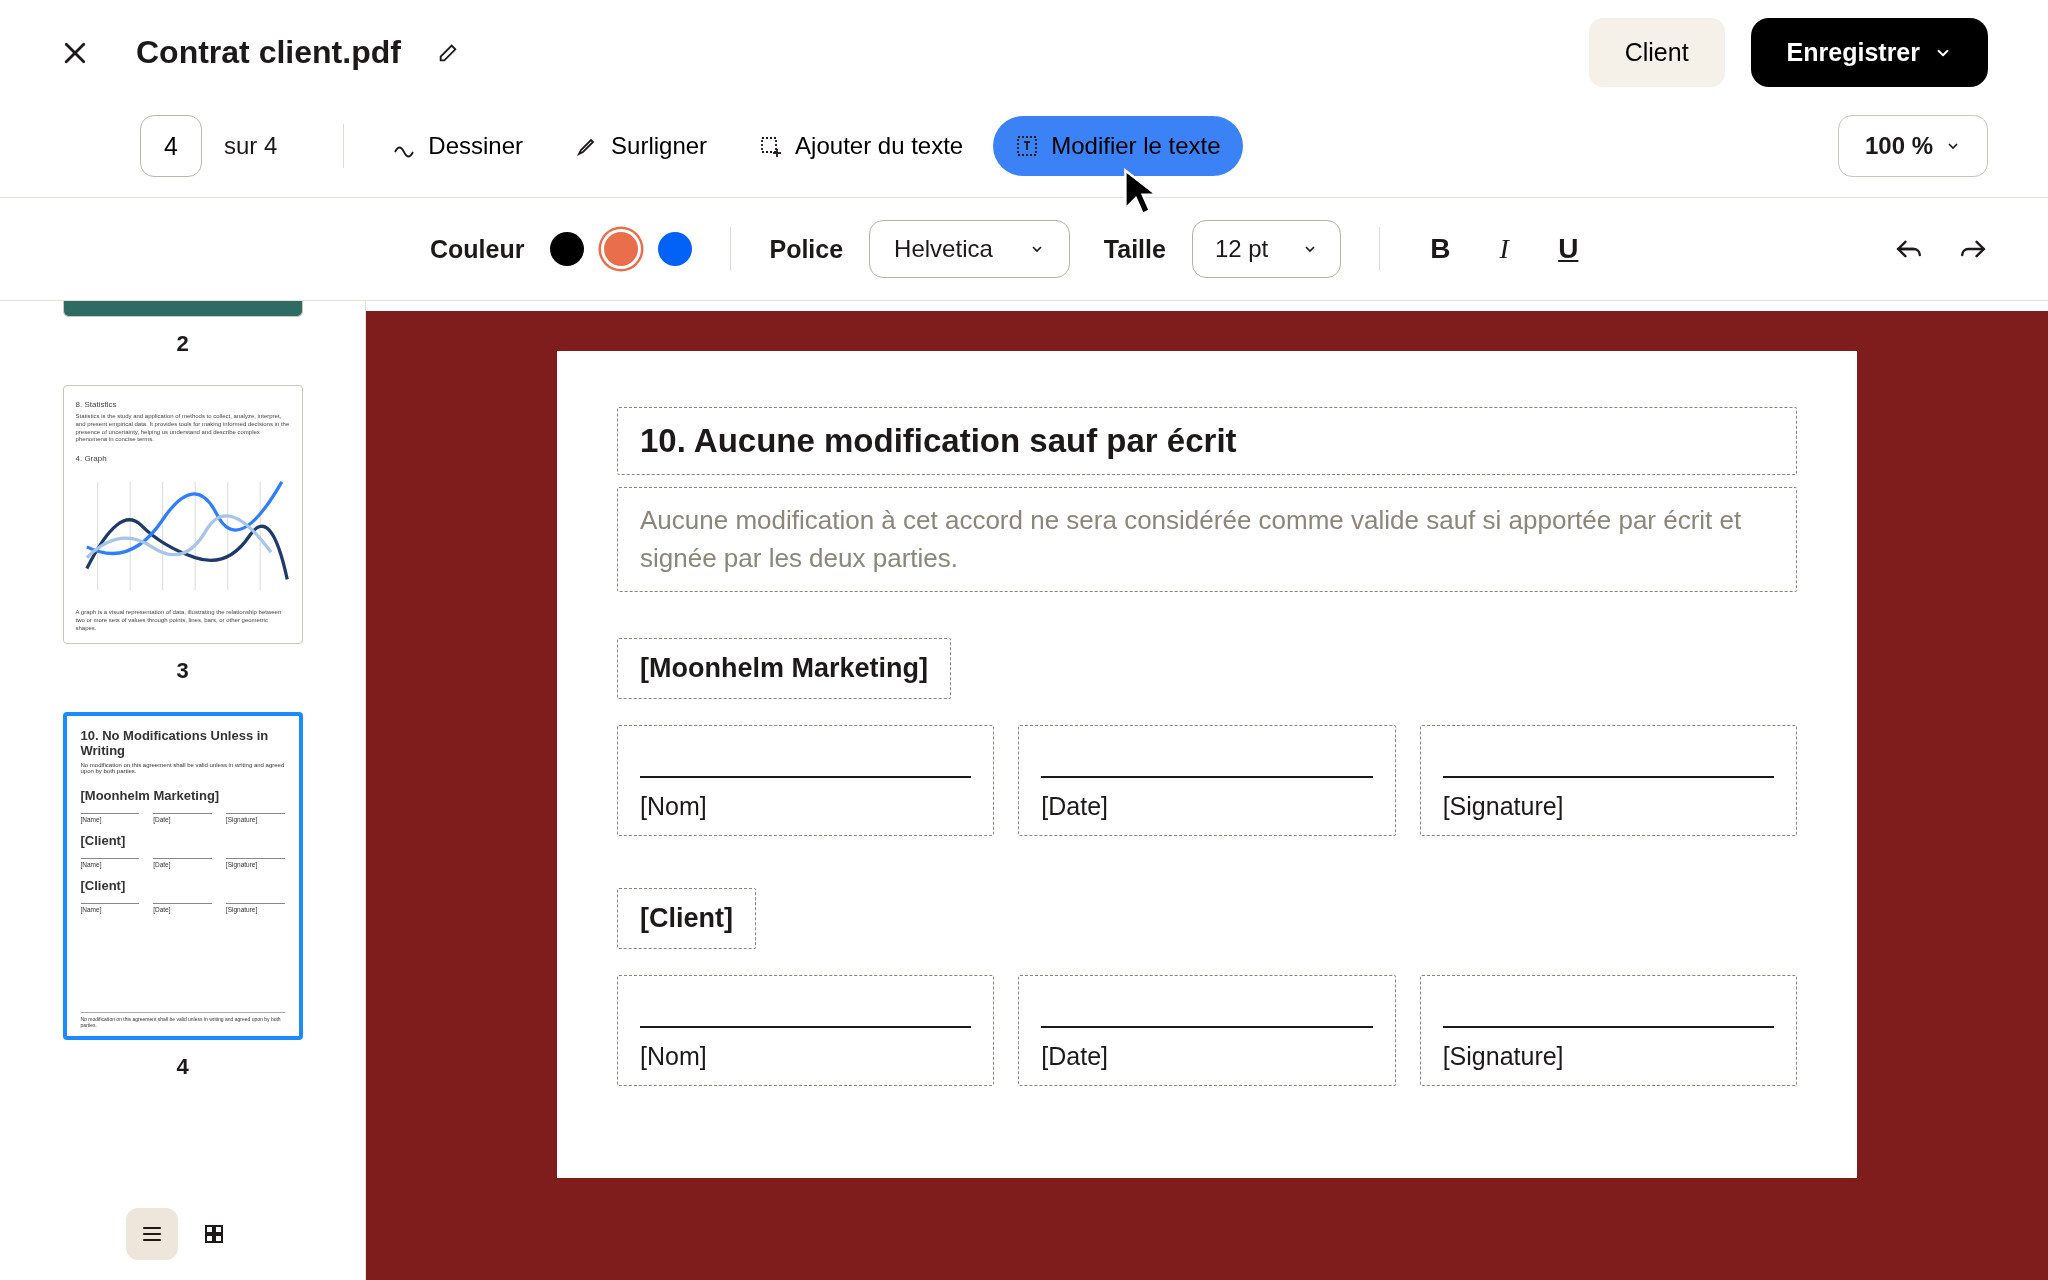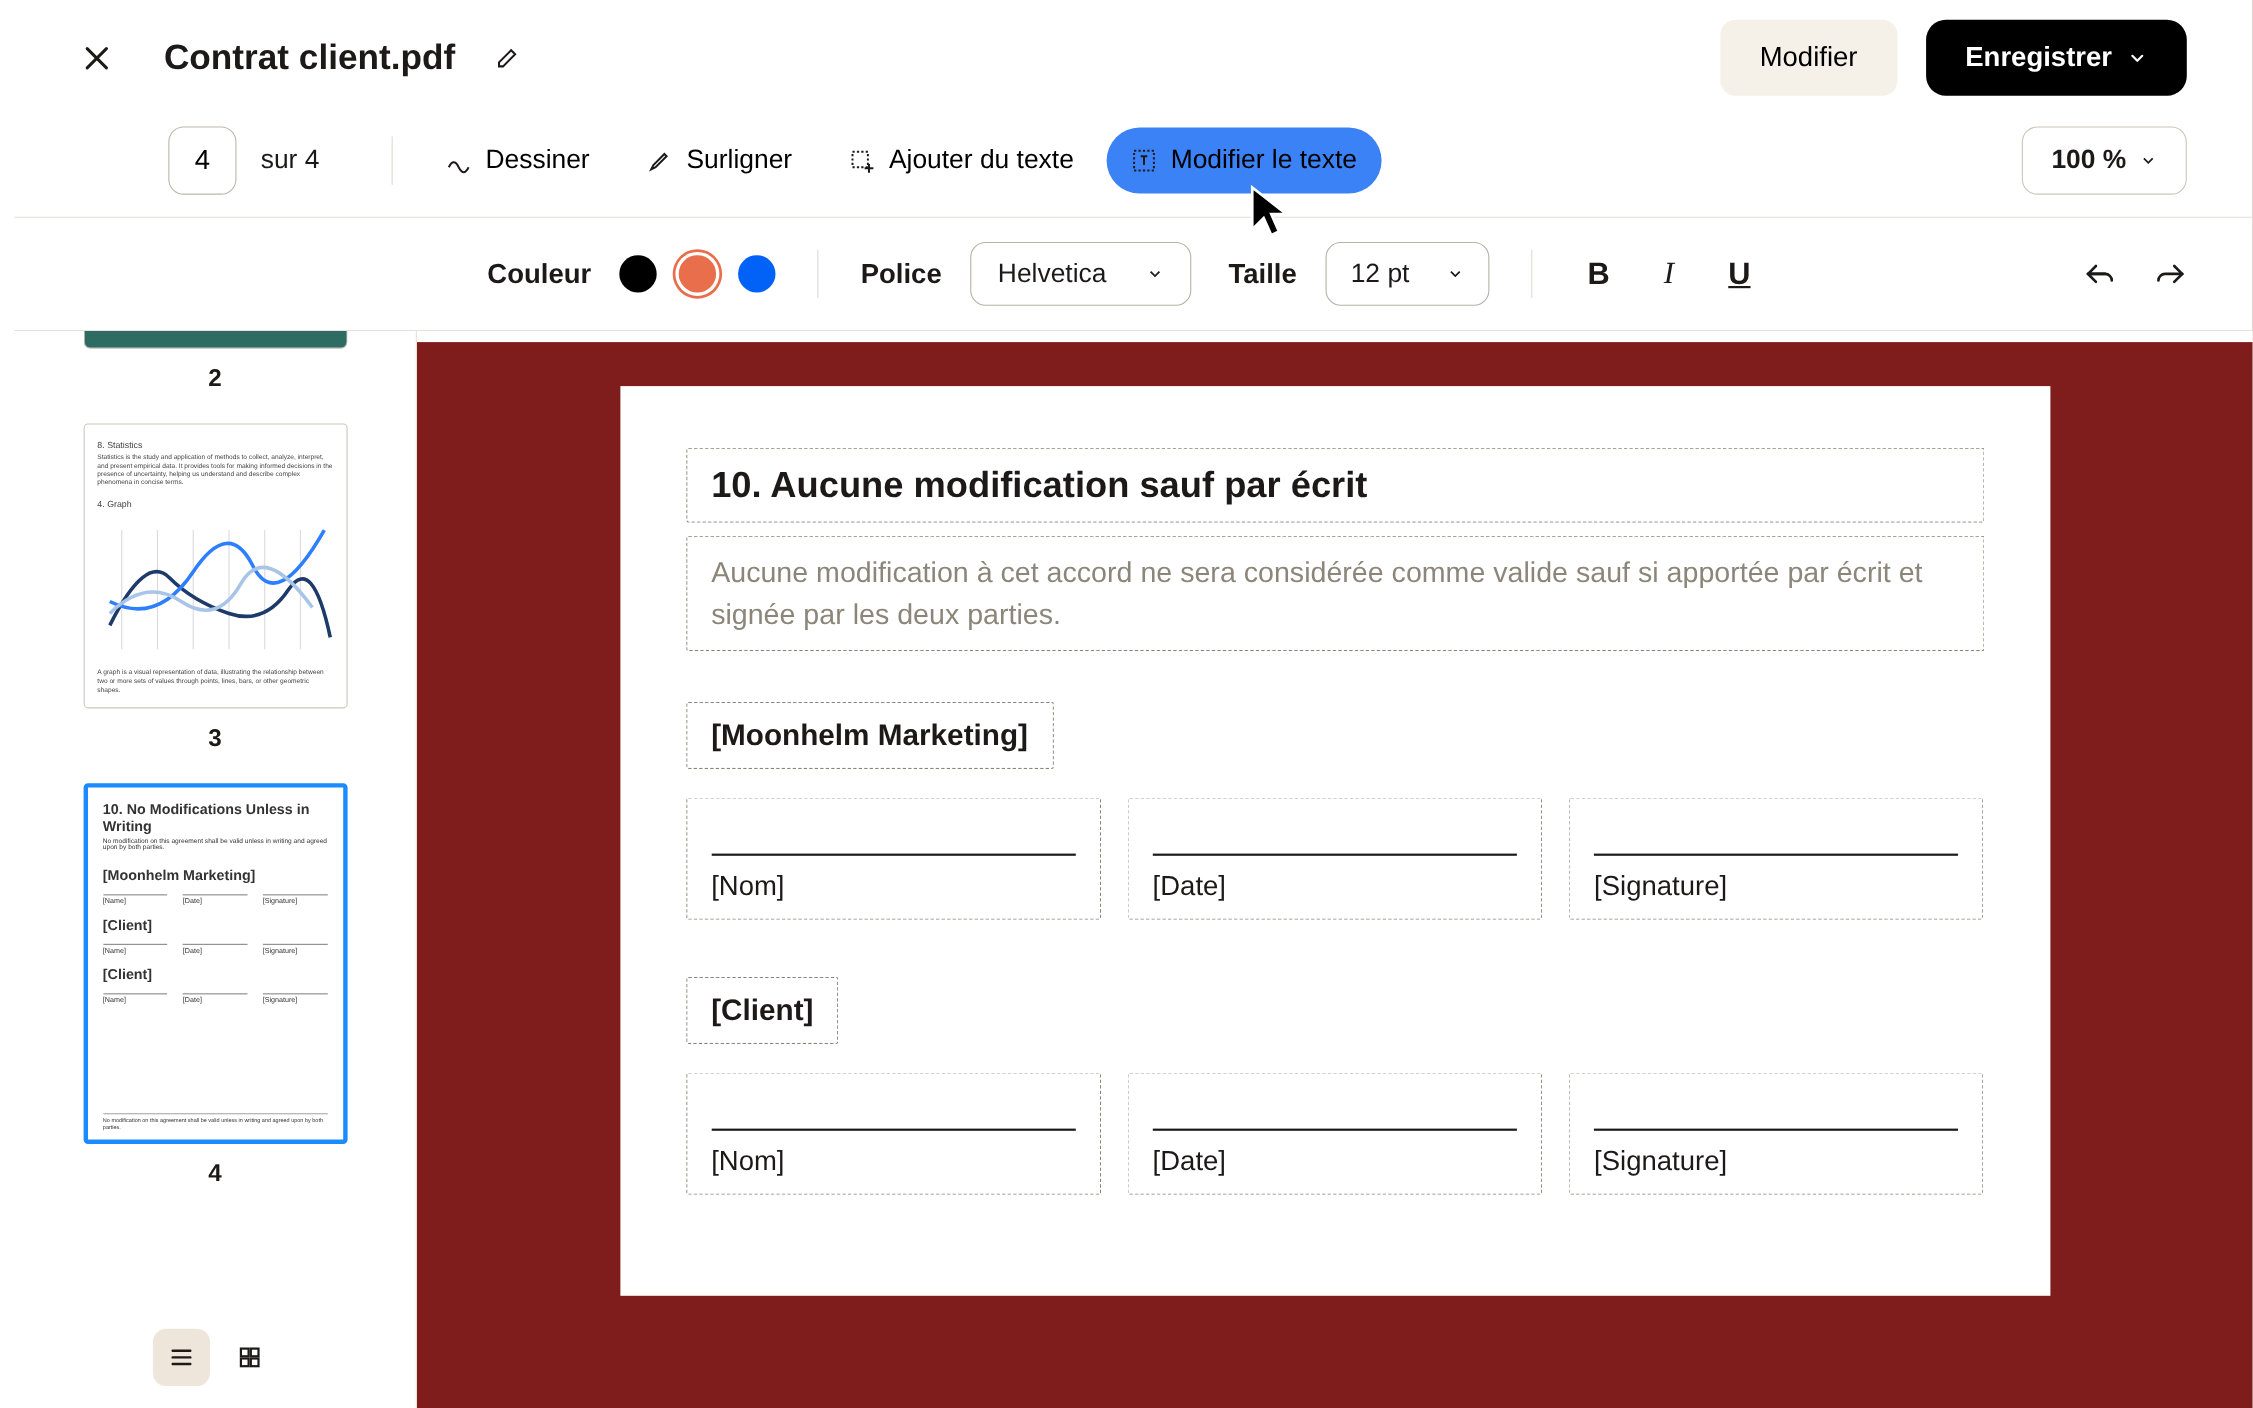"Contrat client.pdf" .app { padding-left: 13px -> none }
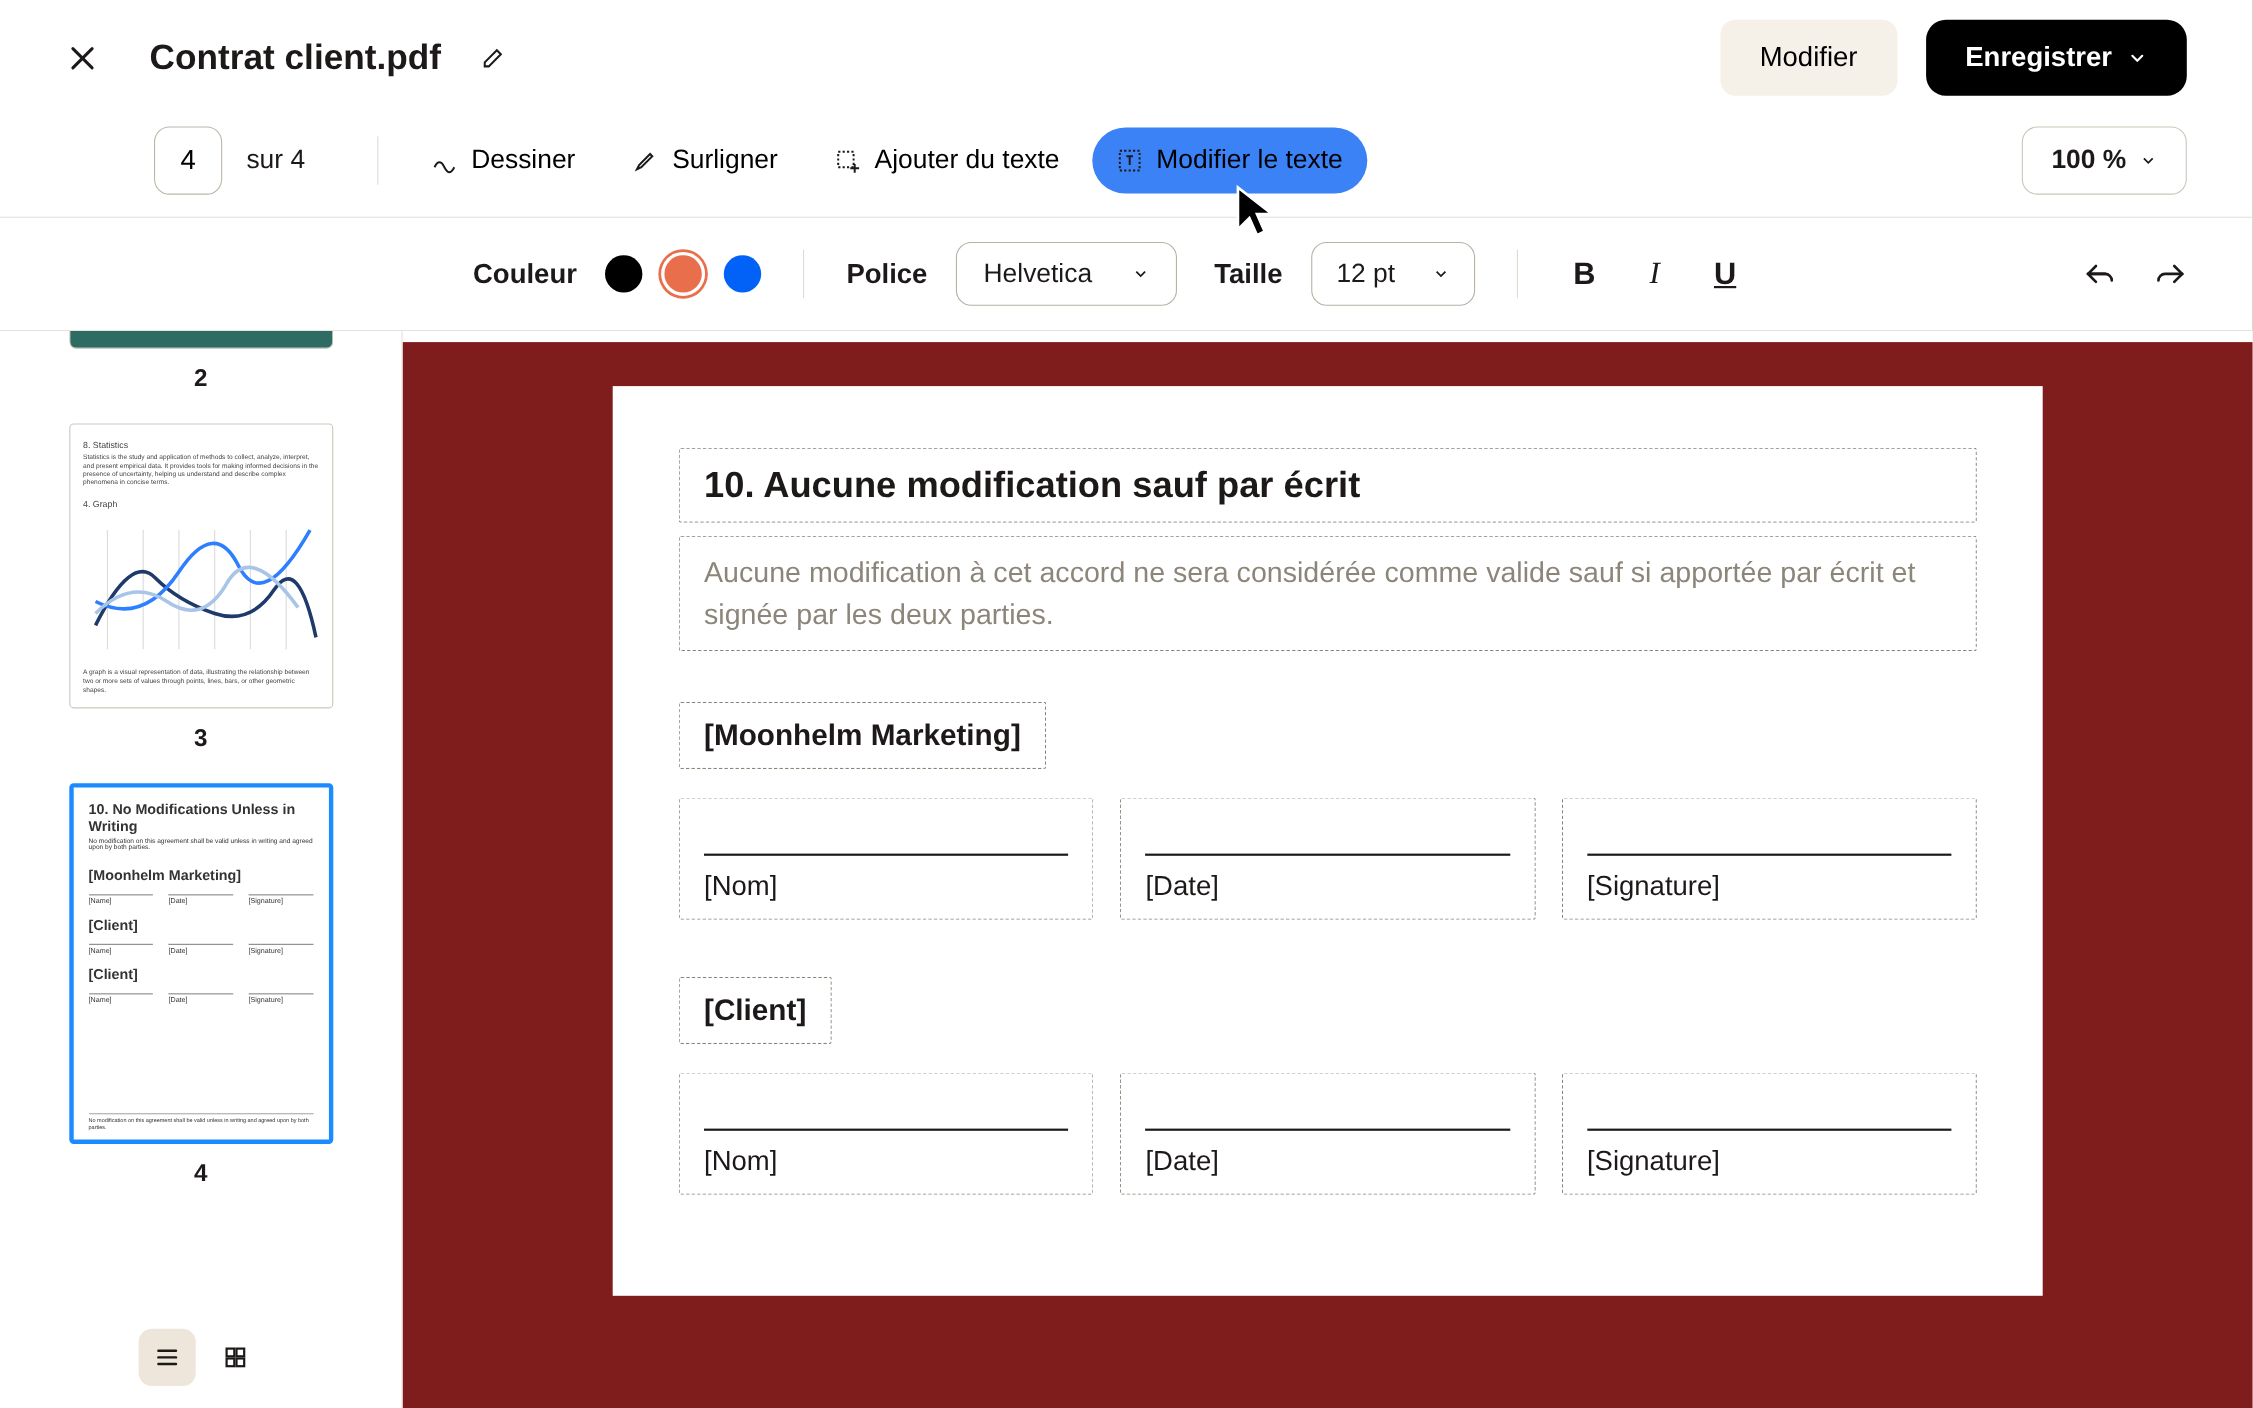"Modifier" button.btn-cancel { text: Modifier -> Client }
